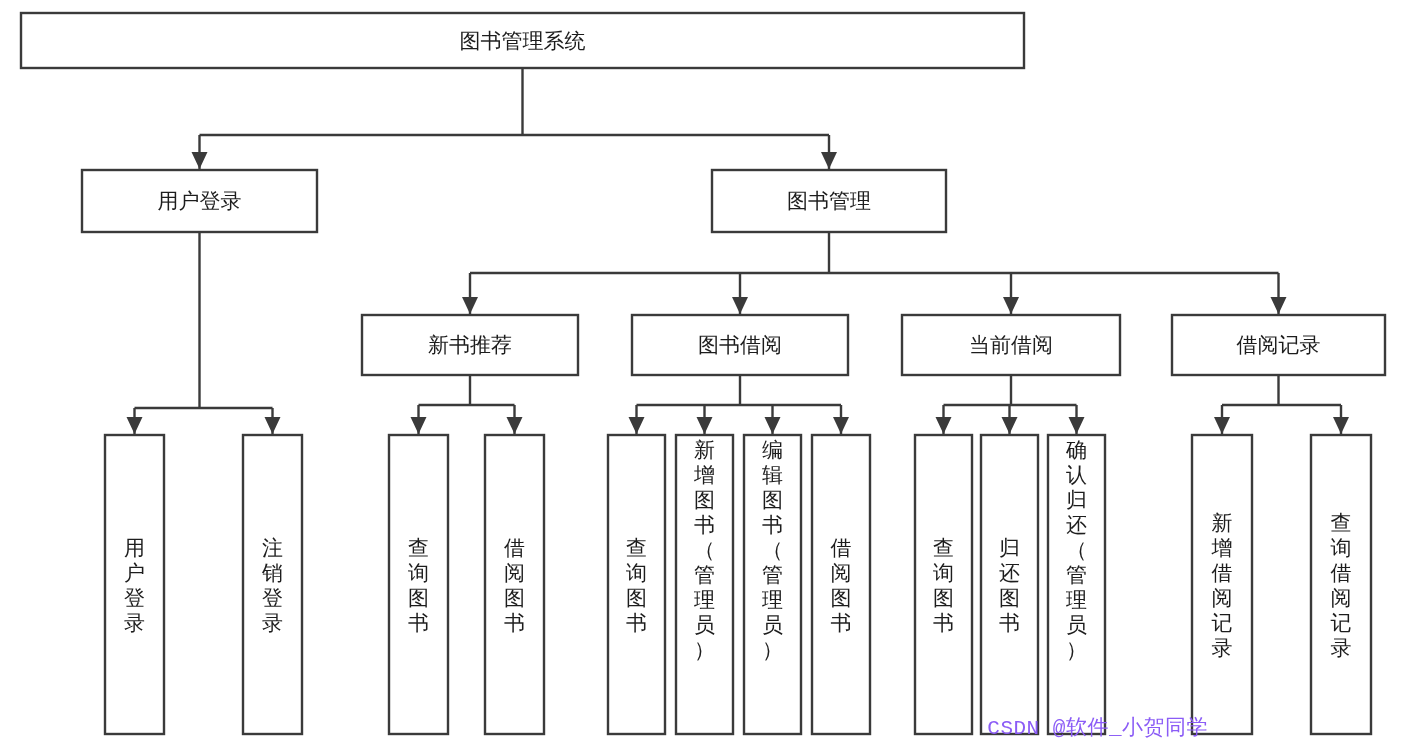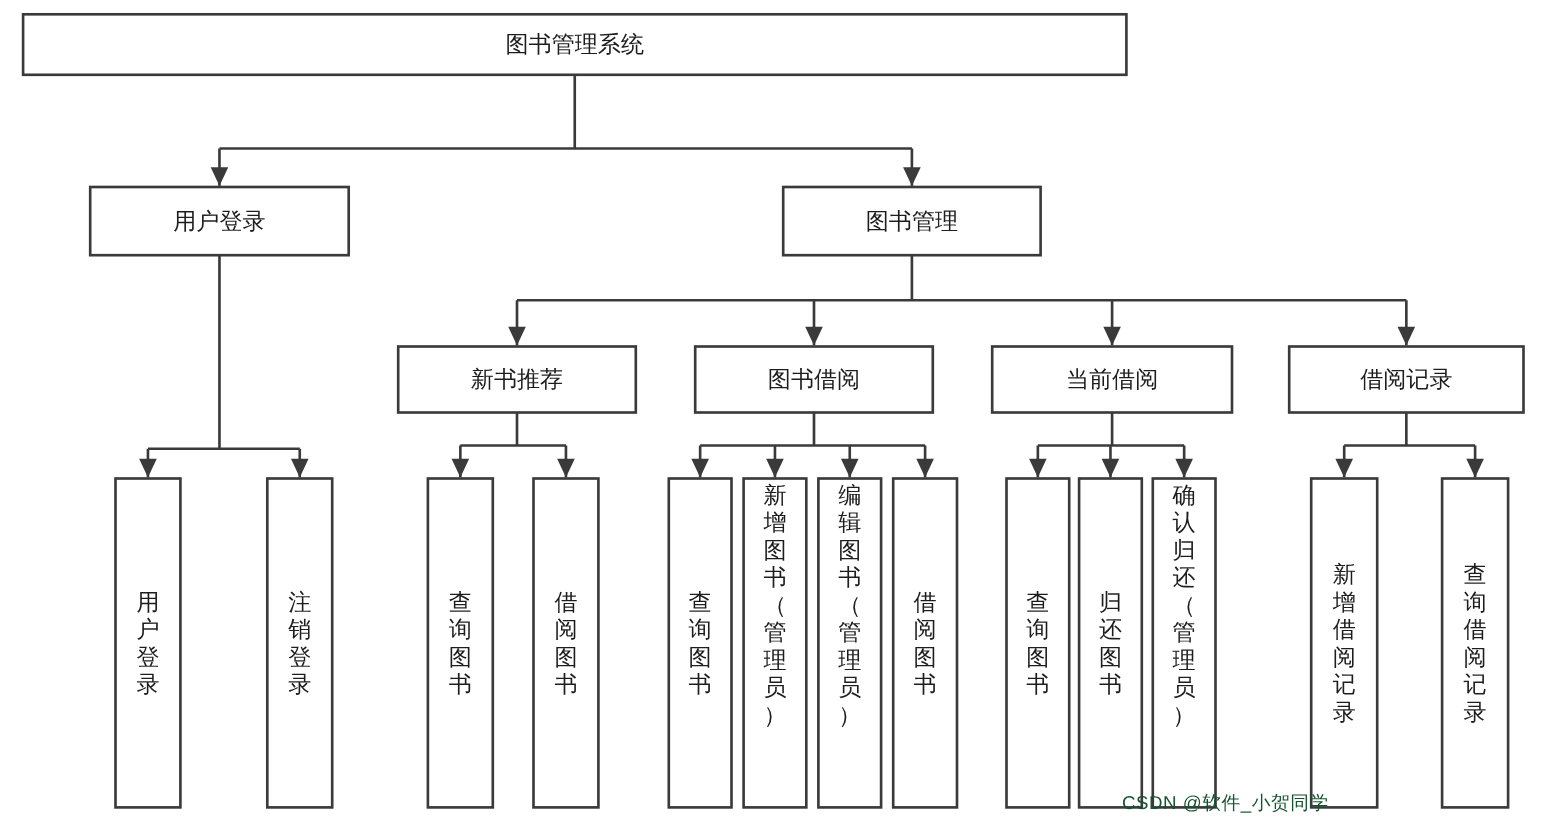"CSDN @软件_小贺同学" .watermark { color: #14532d -> #8b5cf6; font-family: Liberation Sans, sans-serif -> Liberation Mono, monospace; font-size: 17px -> 21px }
